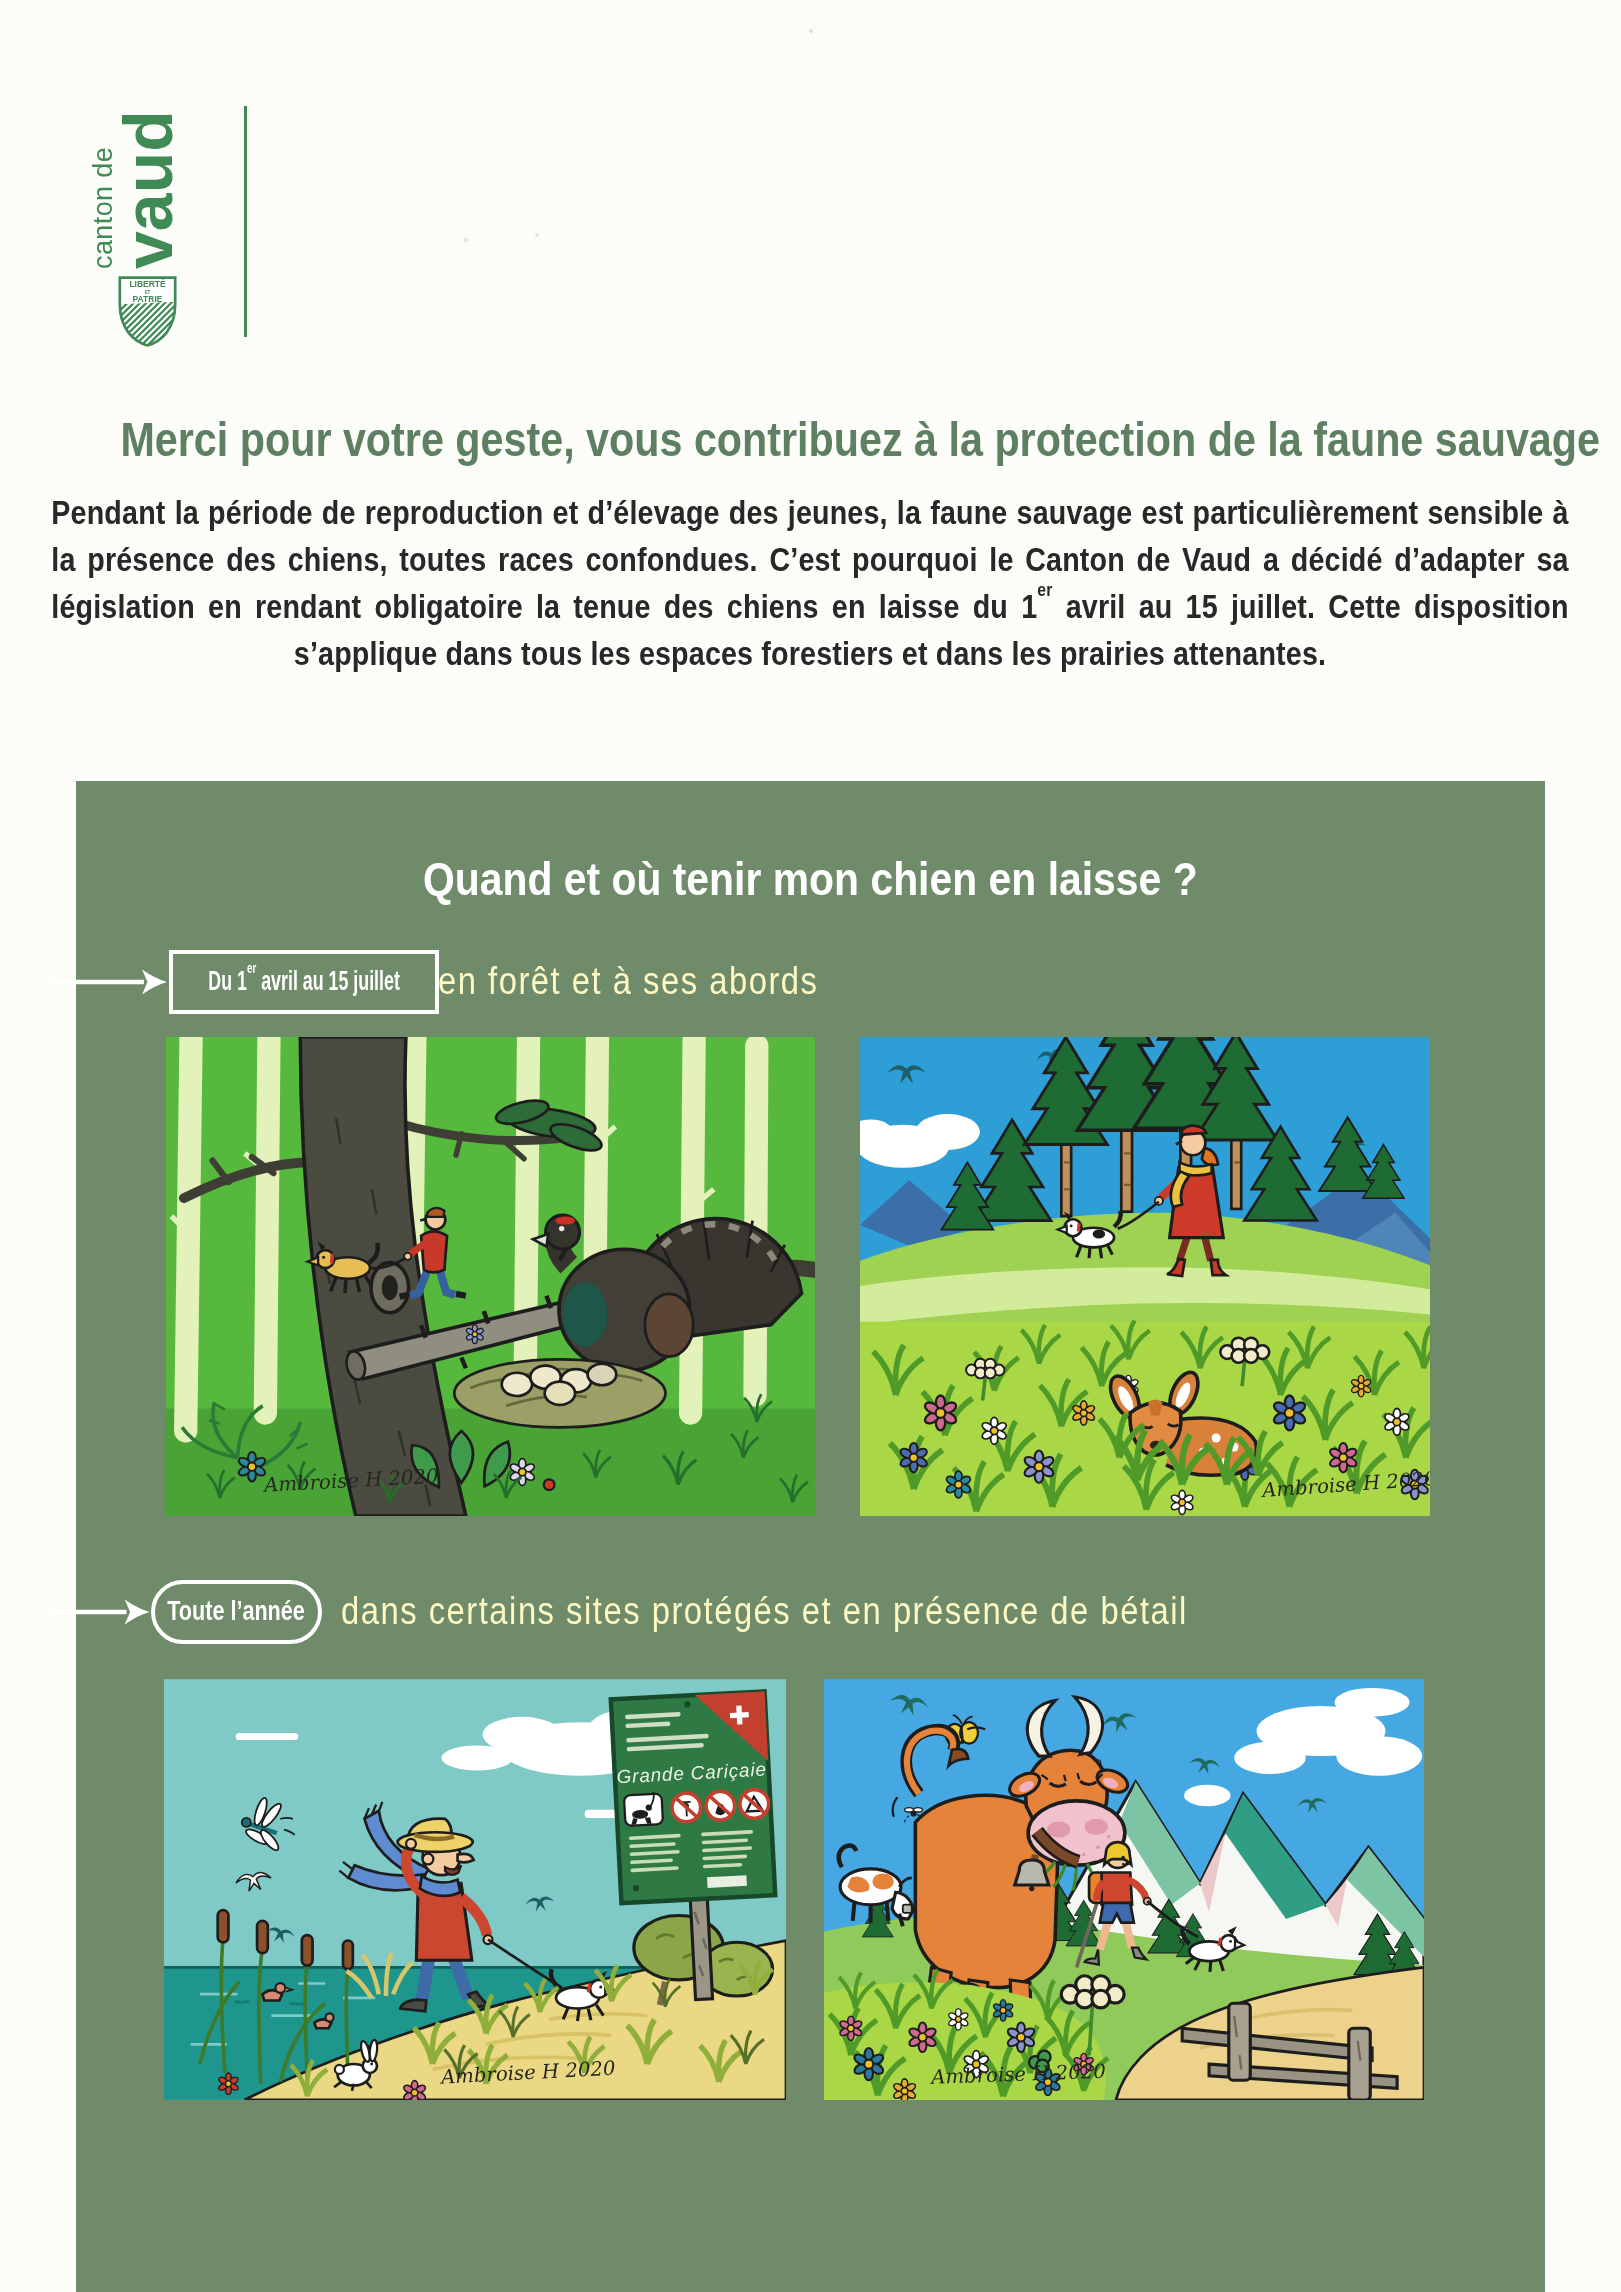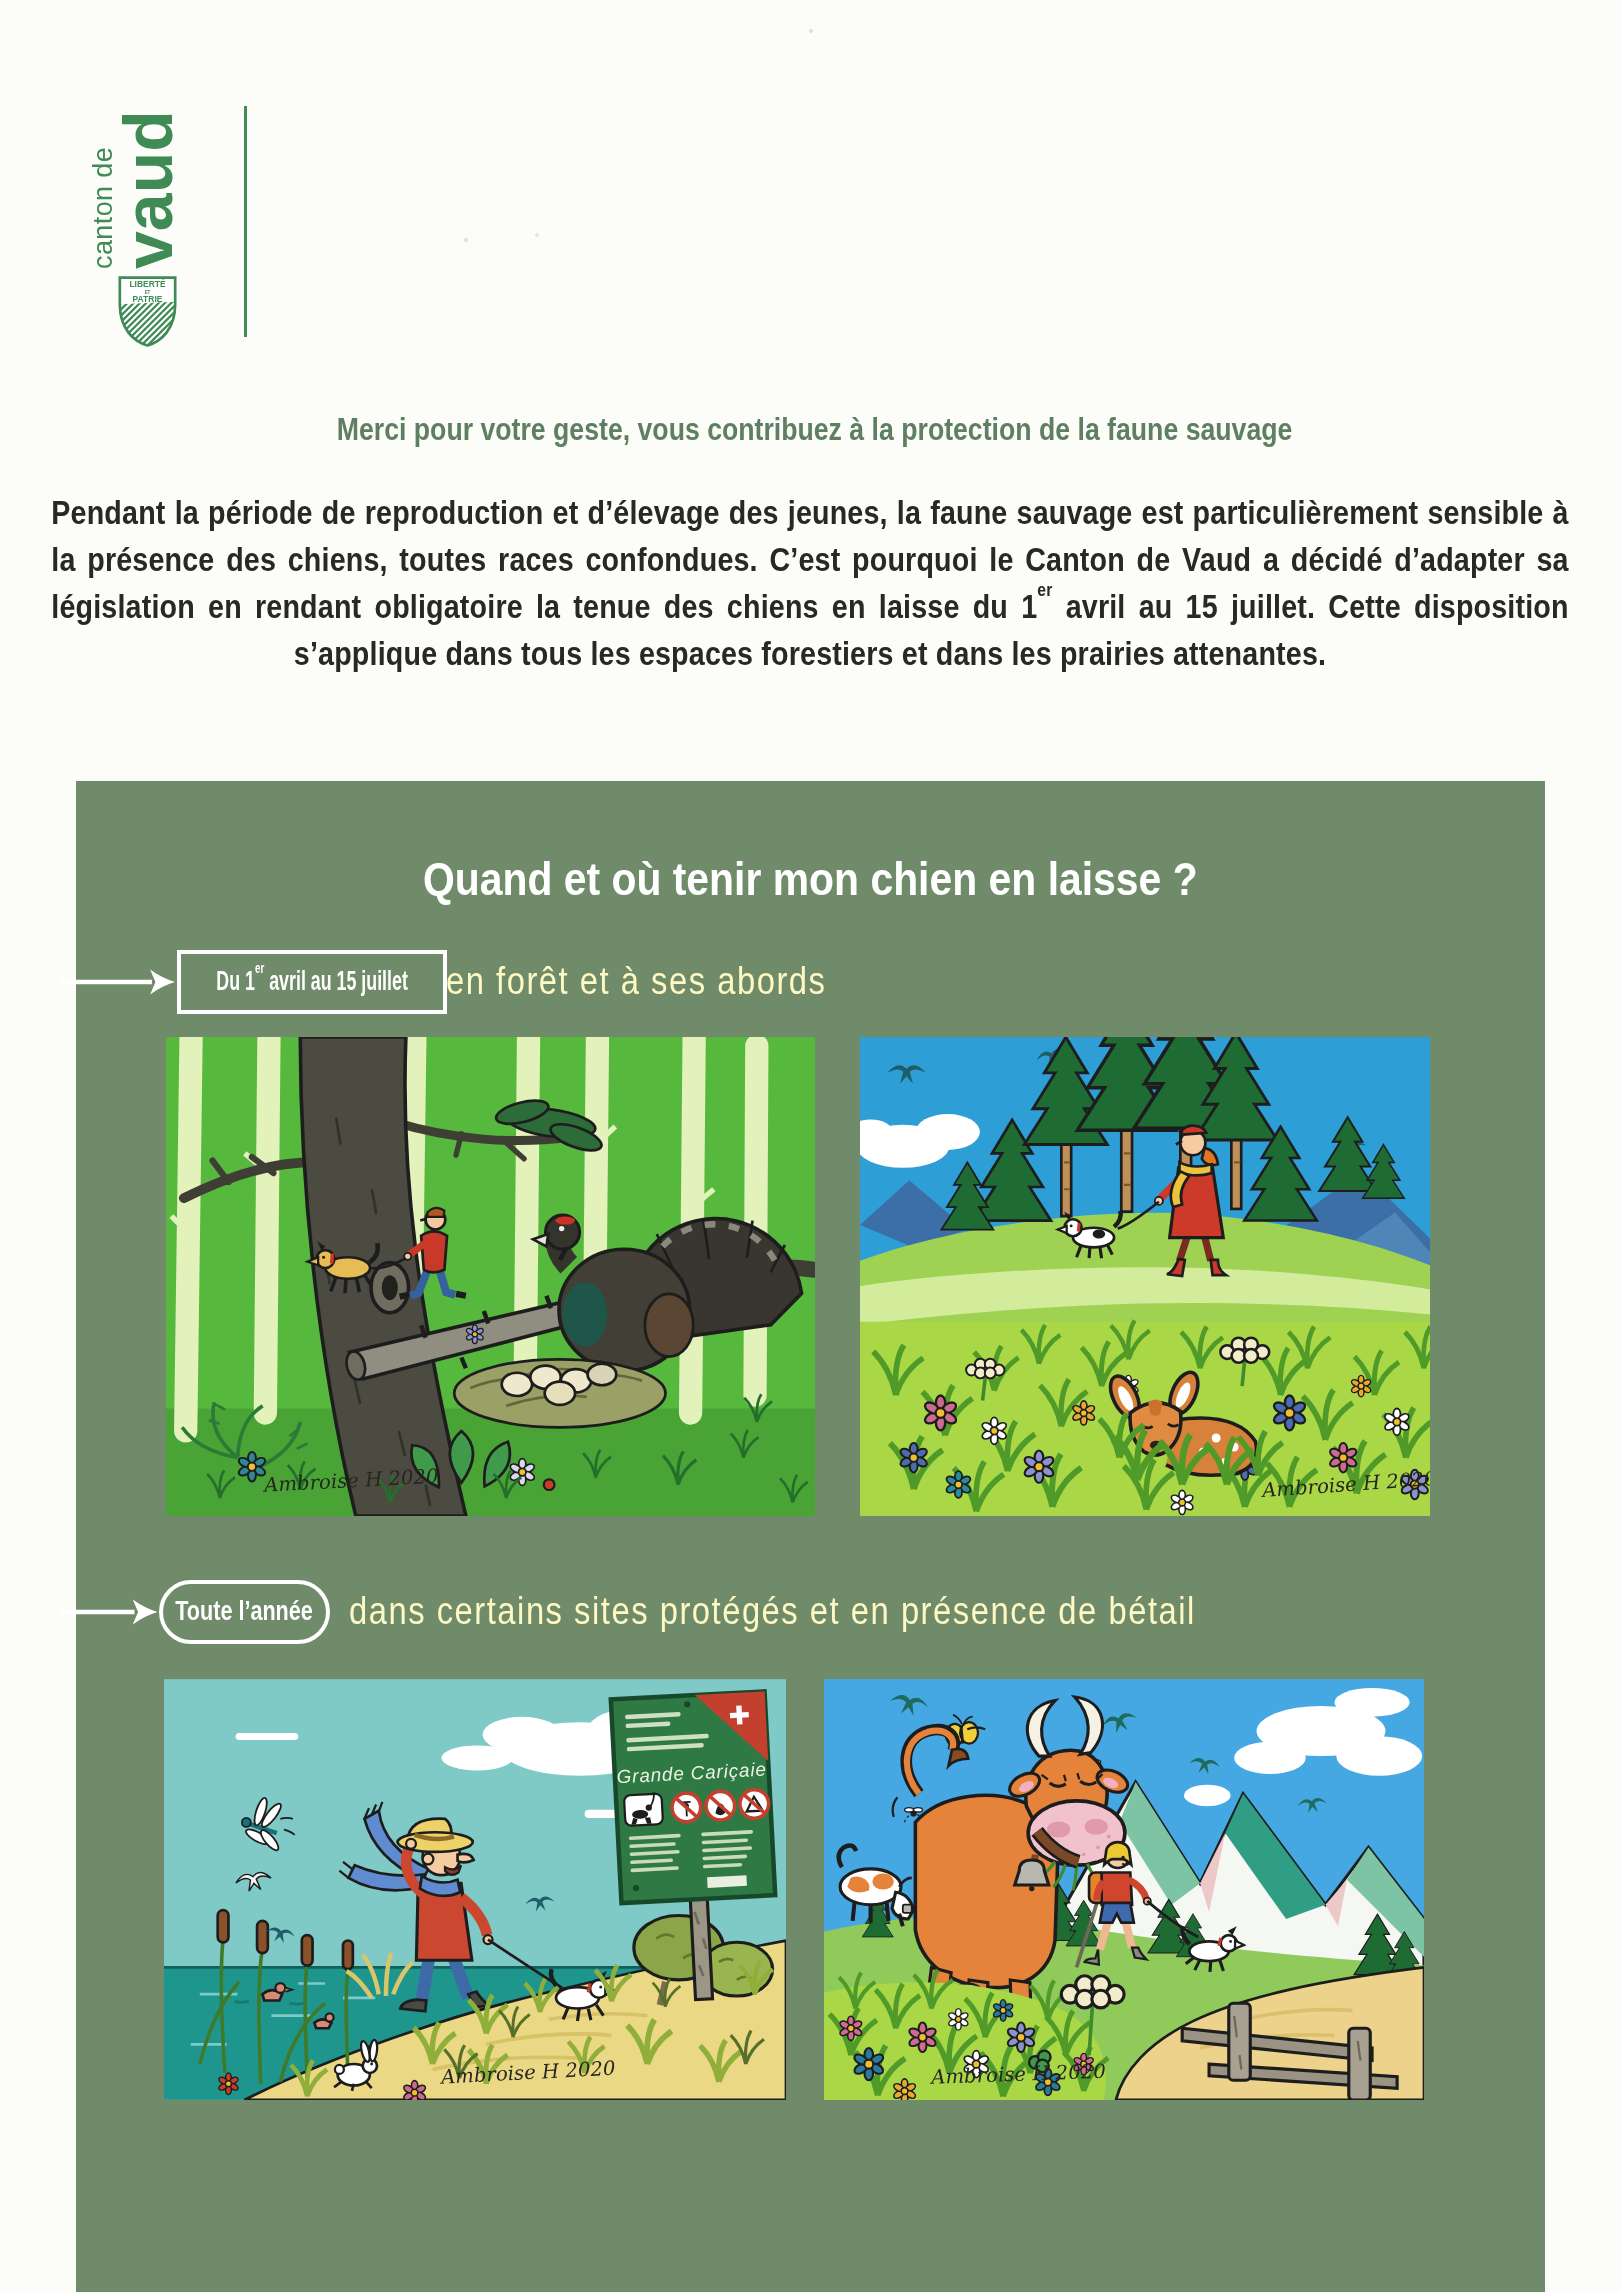"Merci pour votre geste, vous" .subtitle { font-size: 31px -> 48px; left: 8px -> 0; text-align: center -> none }
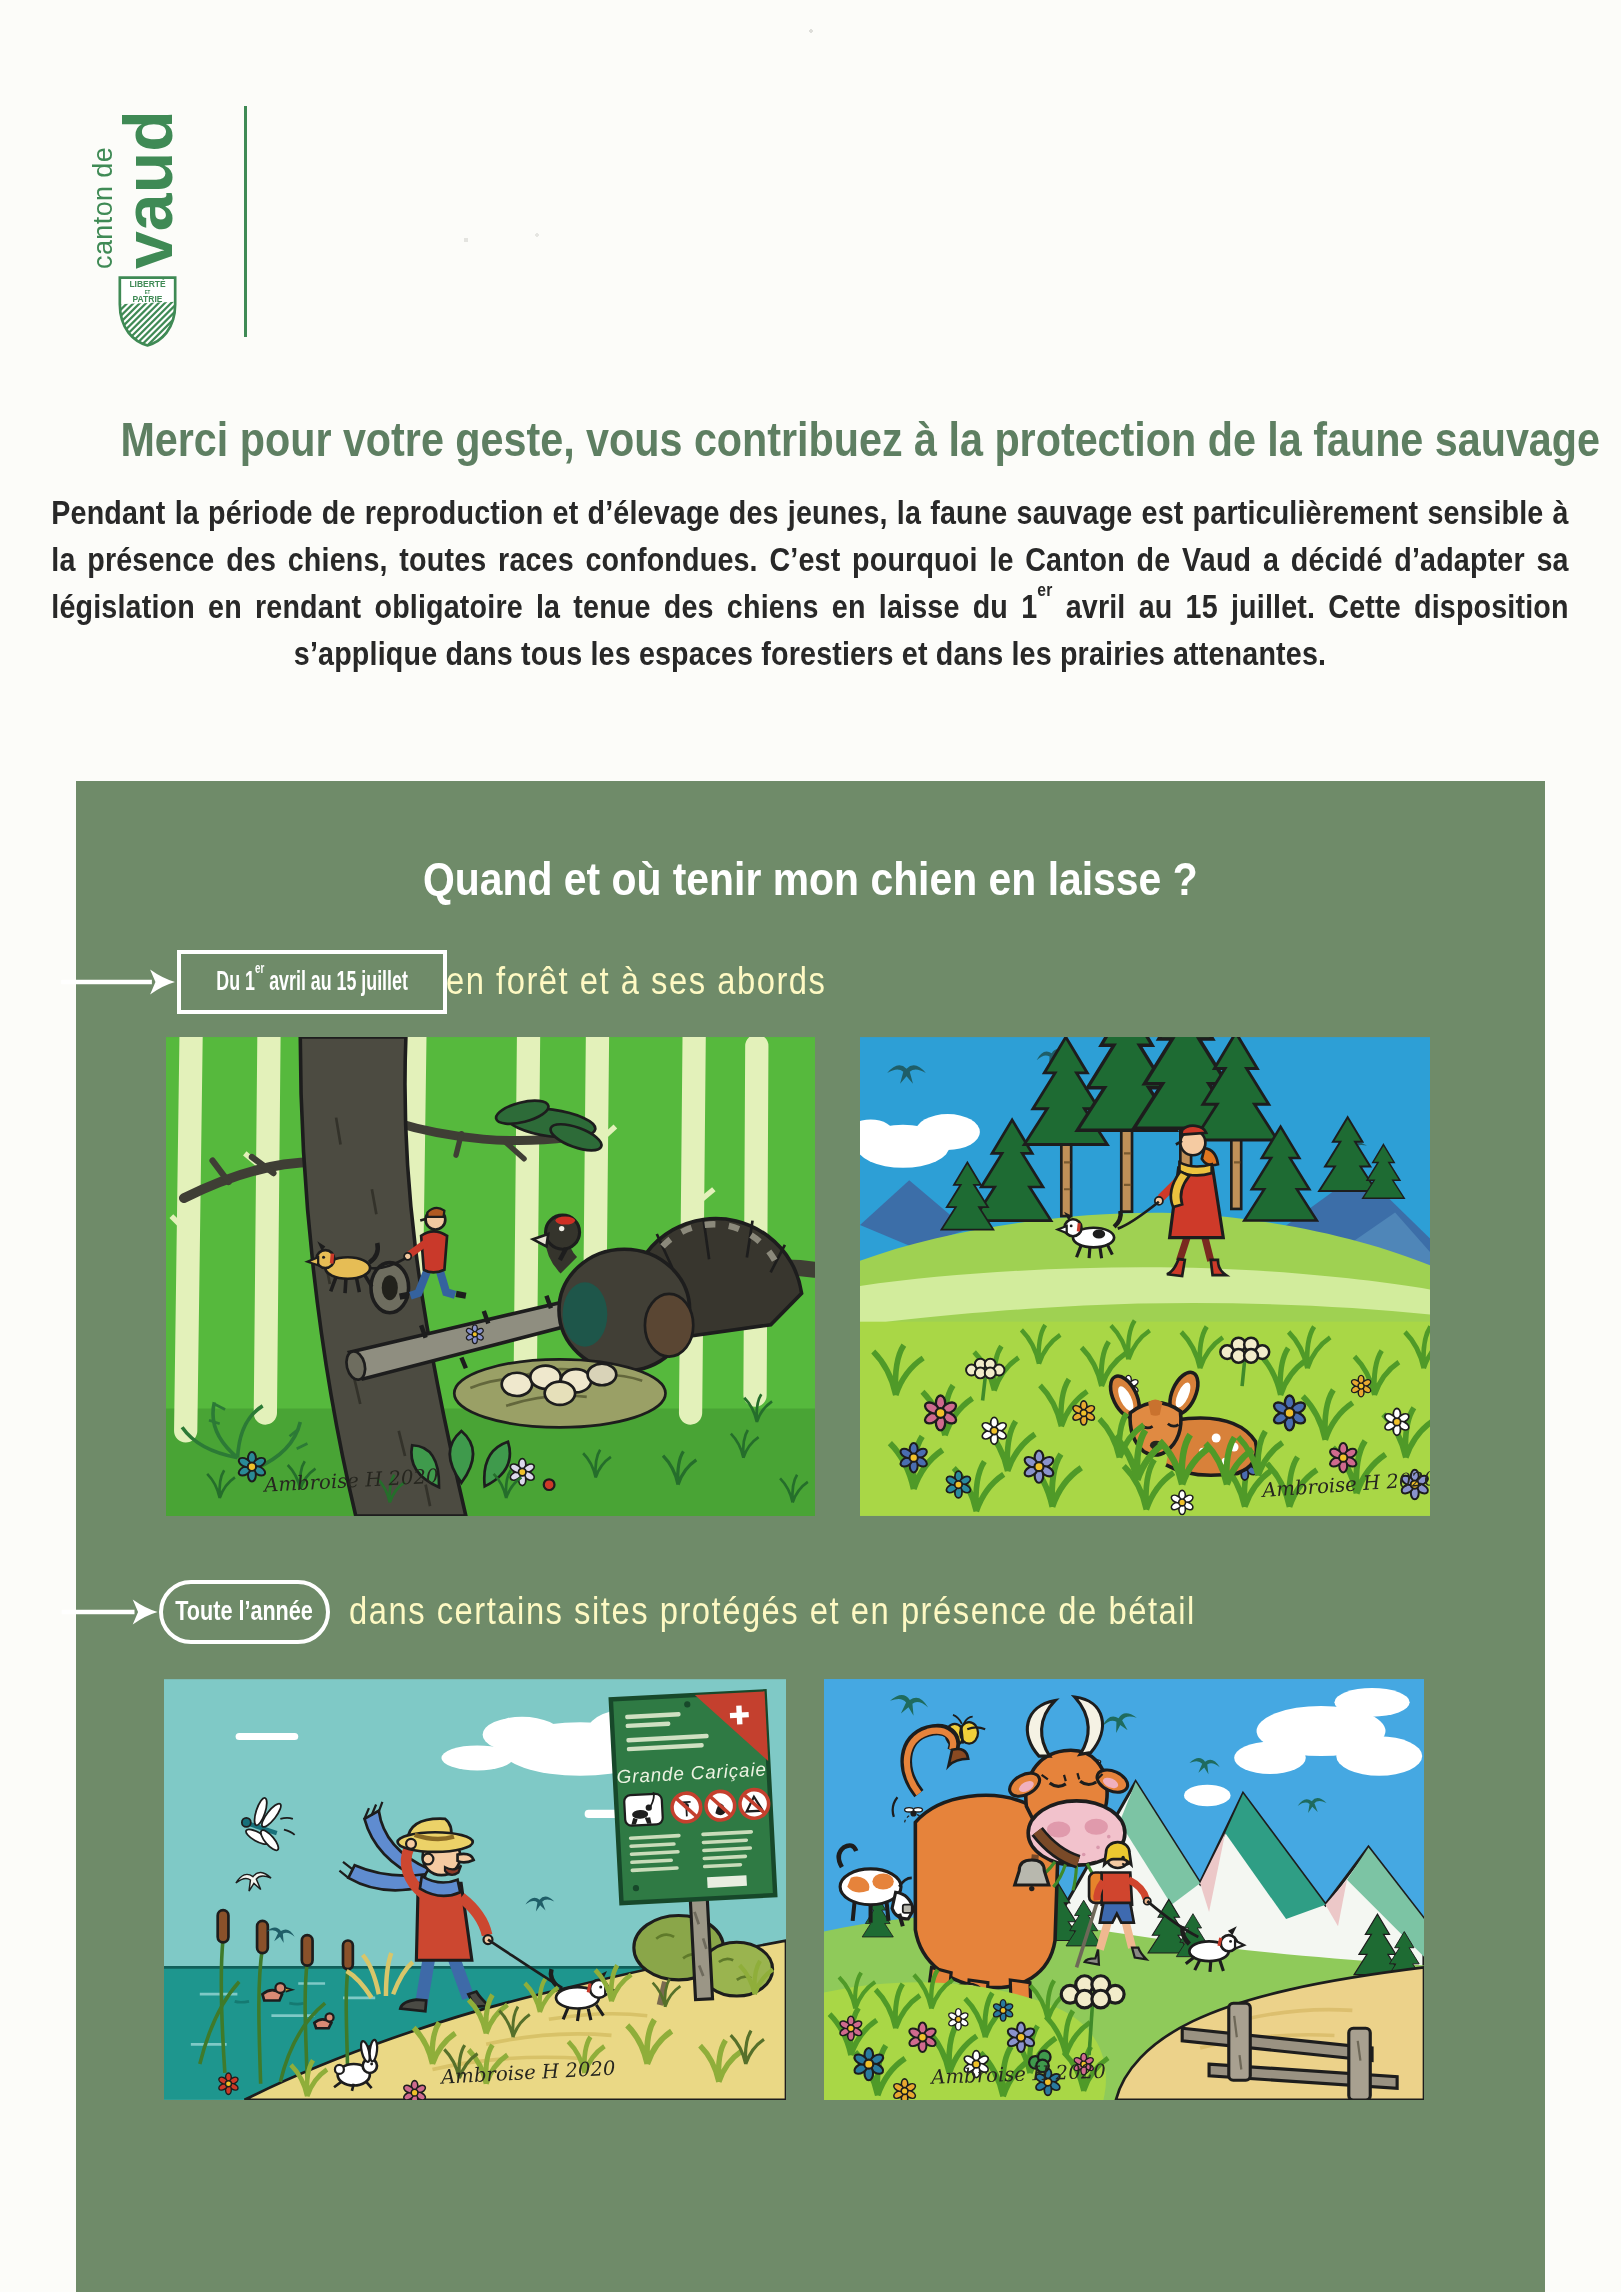"Du 1er avril au 15" .row { left: 8px -> 0 }
